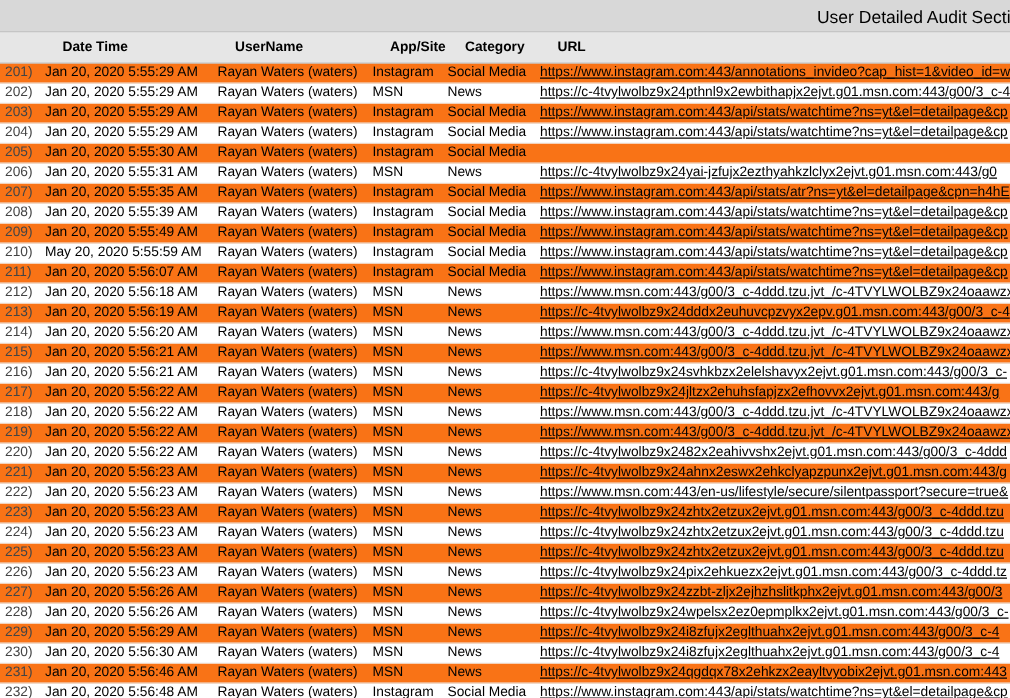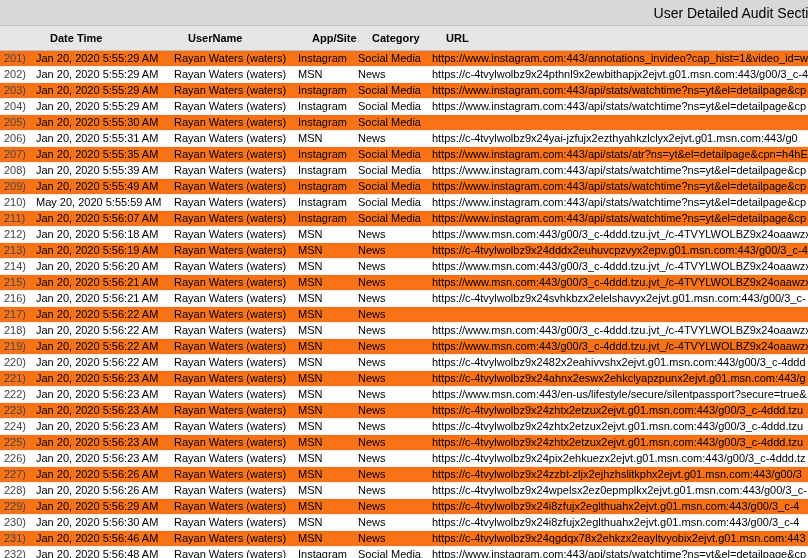"https://www.instagram.com:443/annotation" .c-ur { text-decoration: none -> underline }
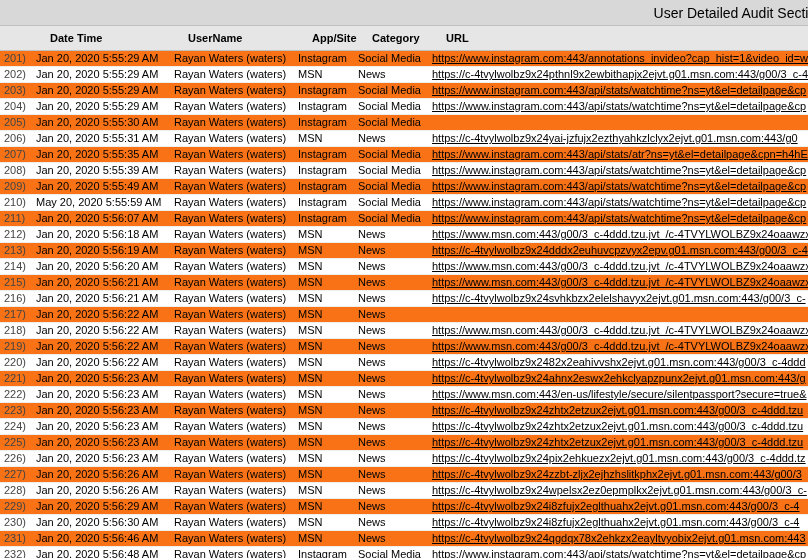"https://c-4tvylwolbz9x24jltzx2ehuhsfapjz" div.c-ur { html: none -> <div>https://c-4tvylwolbz9x24jltzx2ehuhsfapjzx2efhovvx2ejvt.g01.msn.com:443/g</div> }
